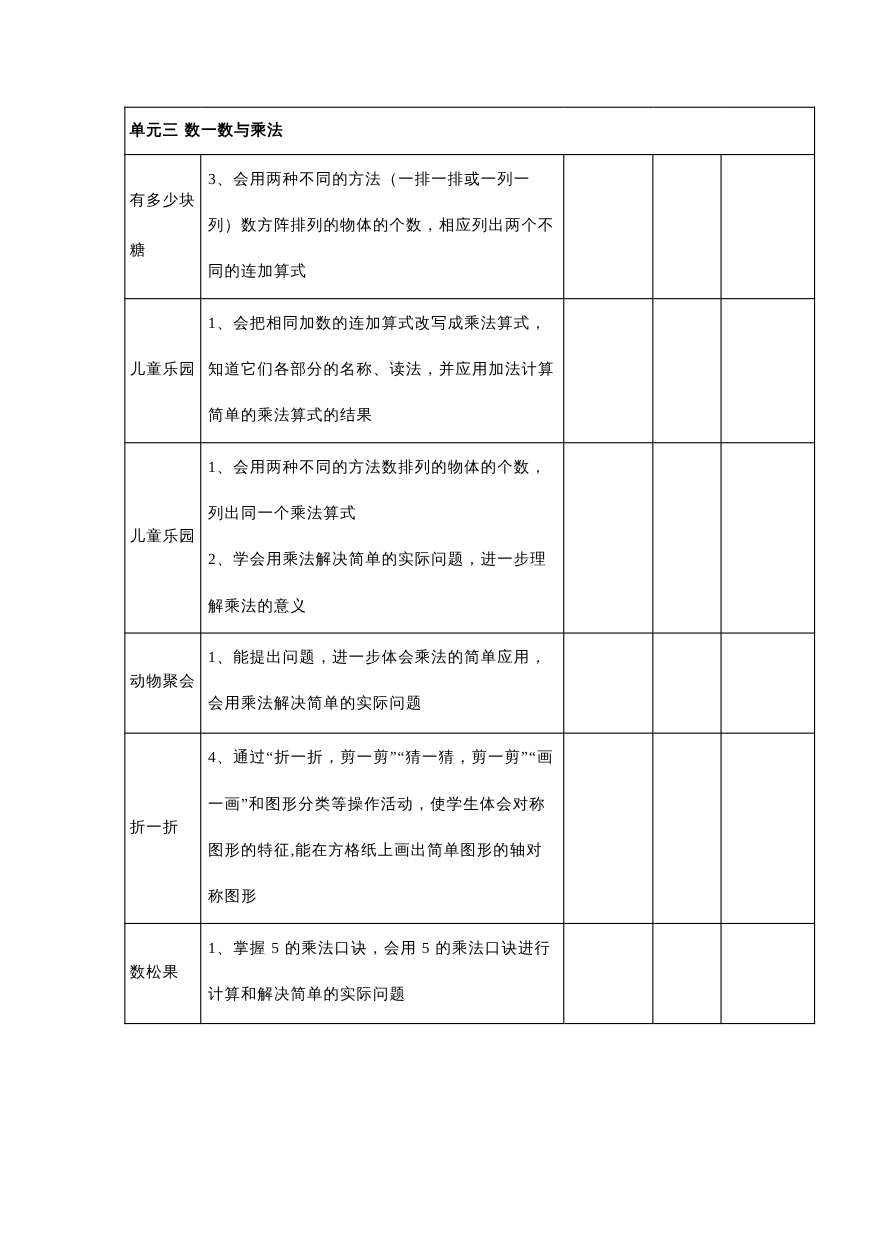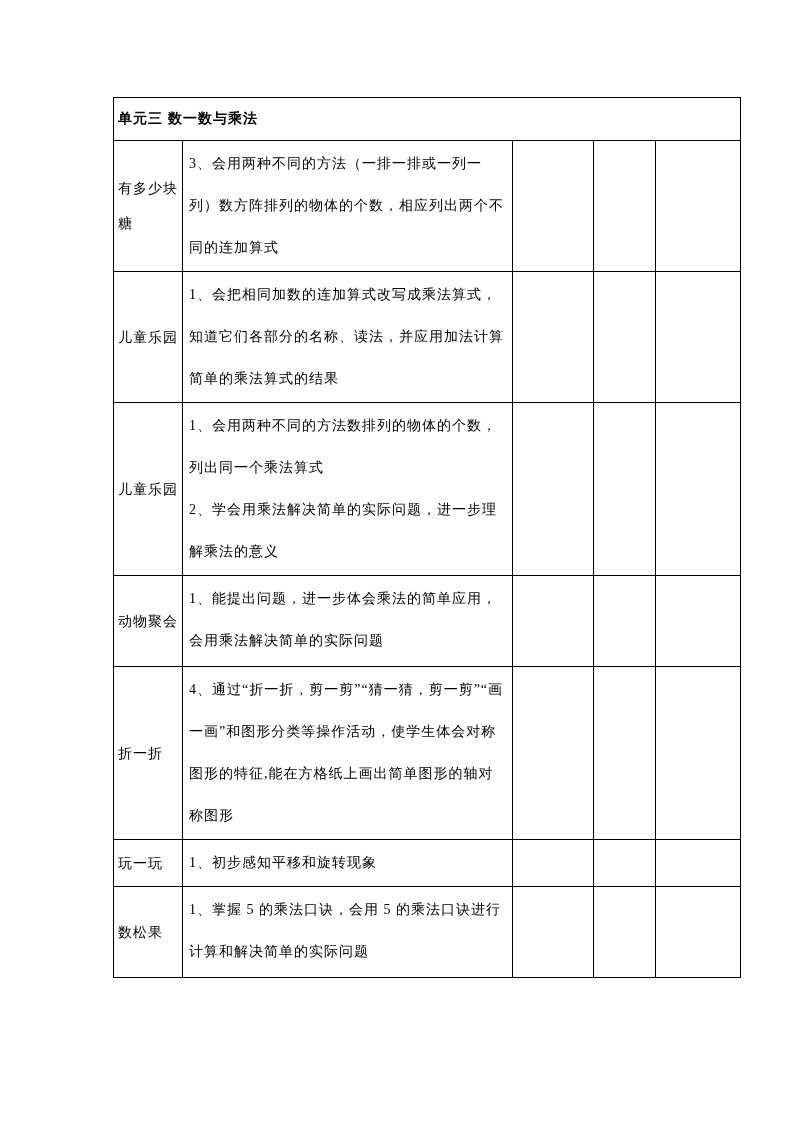"有多少块糖" td.lesson { line-height: 35px -> 46px }
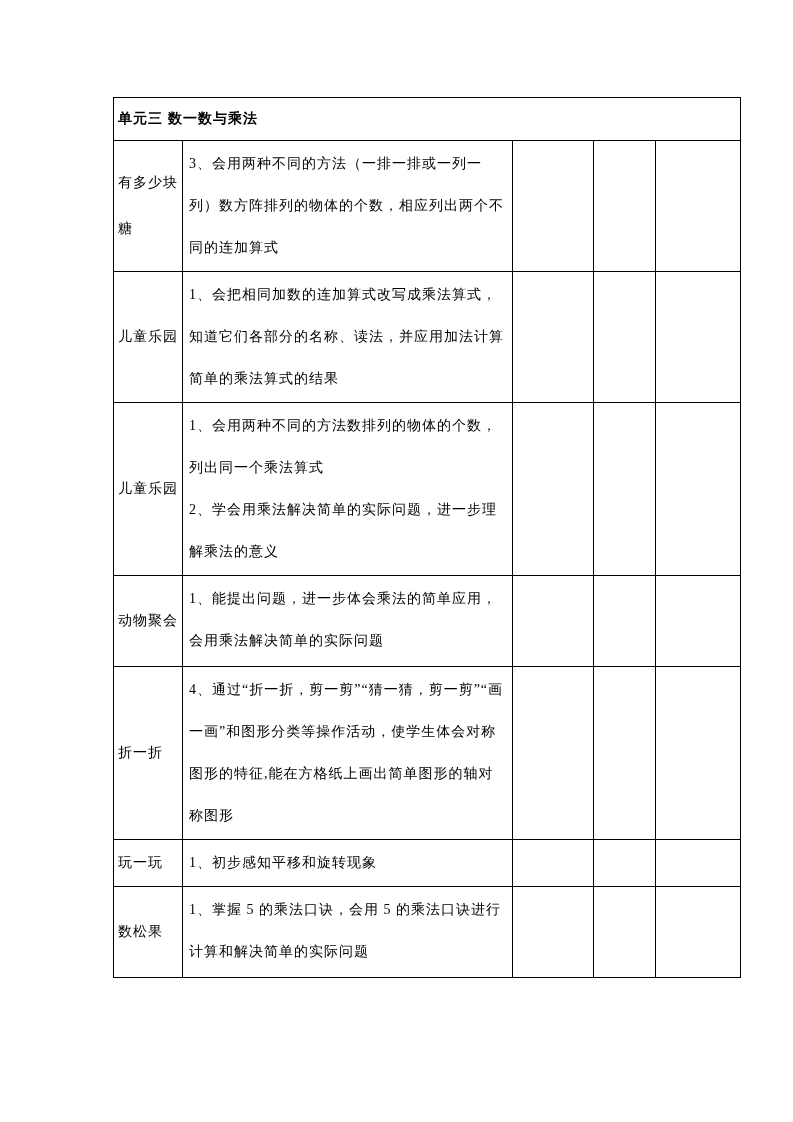"玩一玩" tr.rowh1 { html: <tr> <td>玩一玩</td> <td>1、初步感知平移和旋转现象</td> <td></td> <td></td> <td></td> </tr> -> none }
